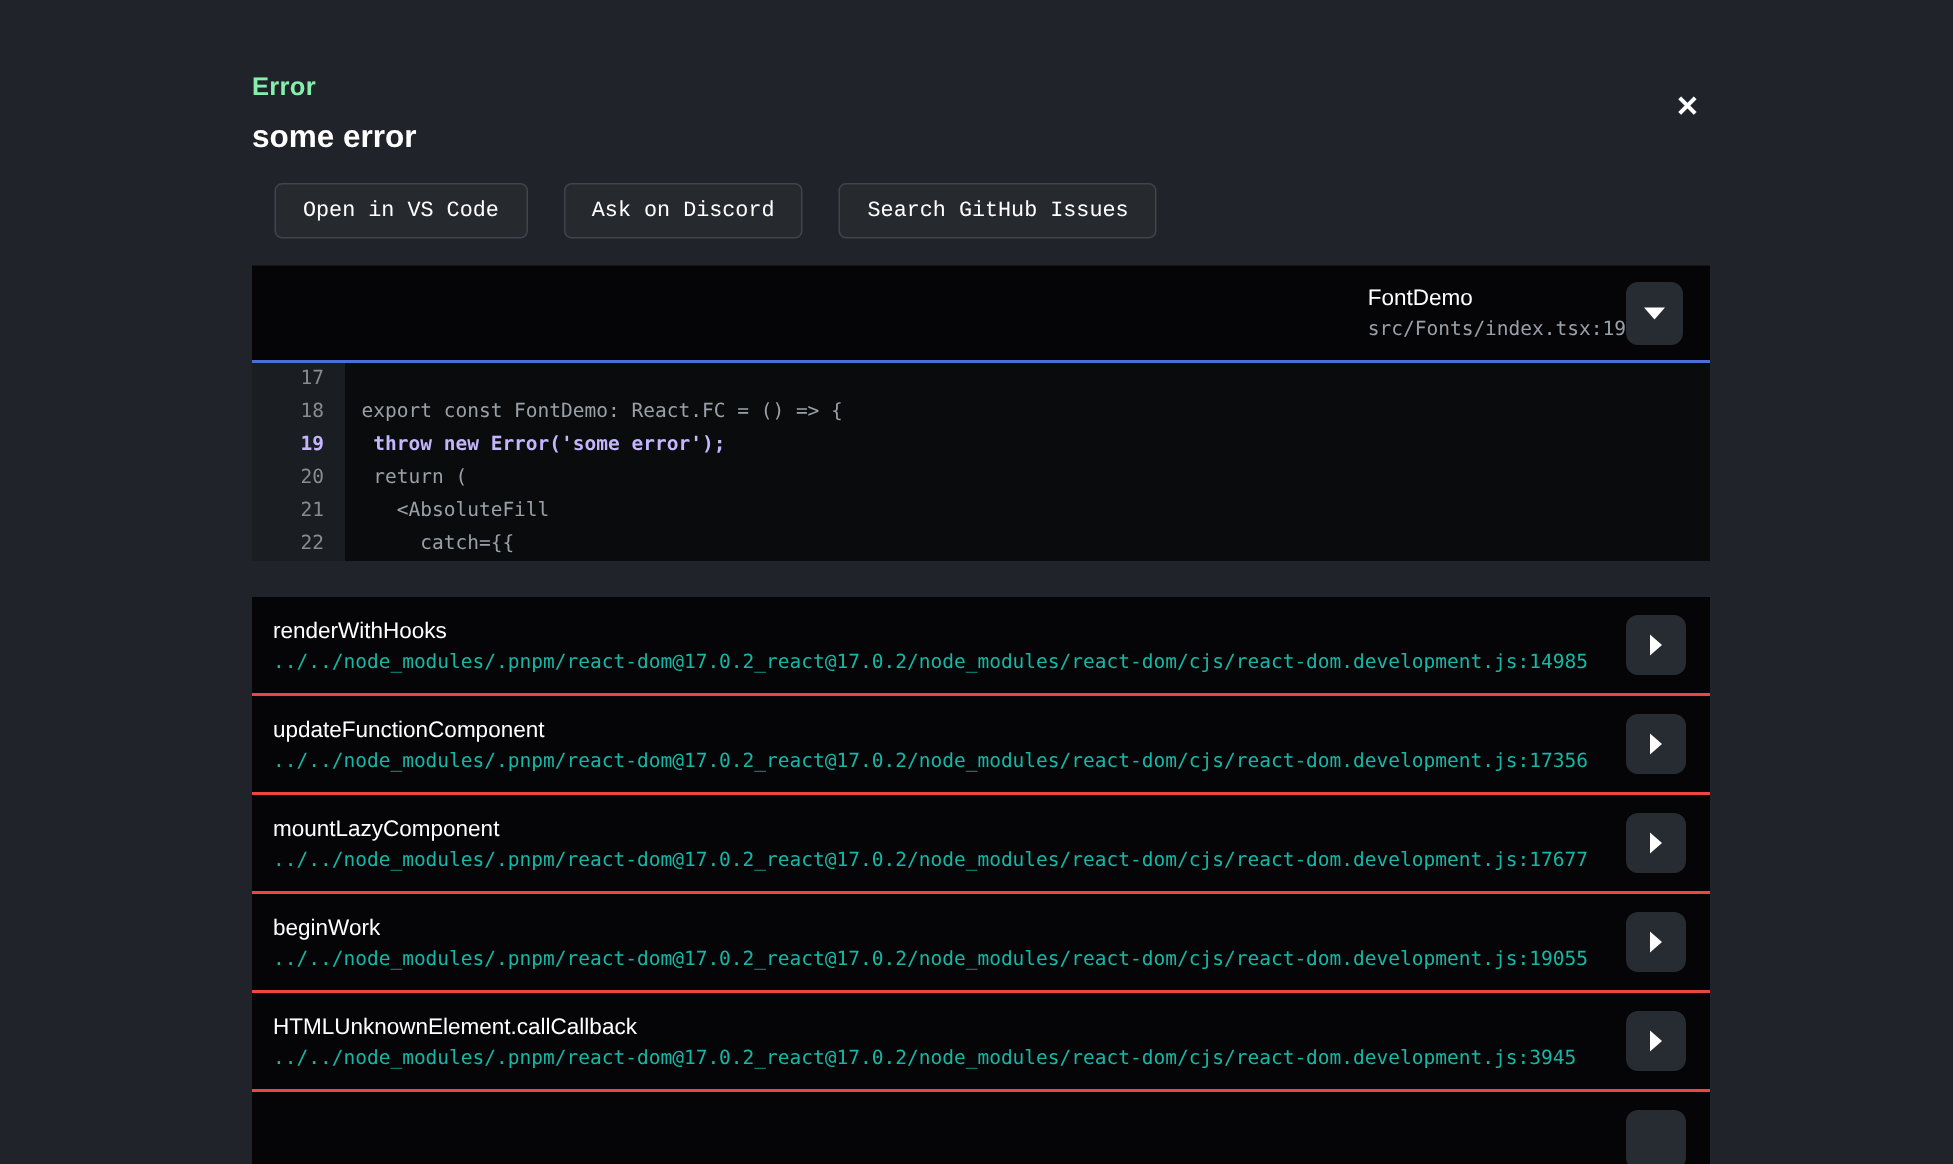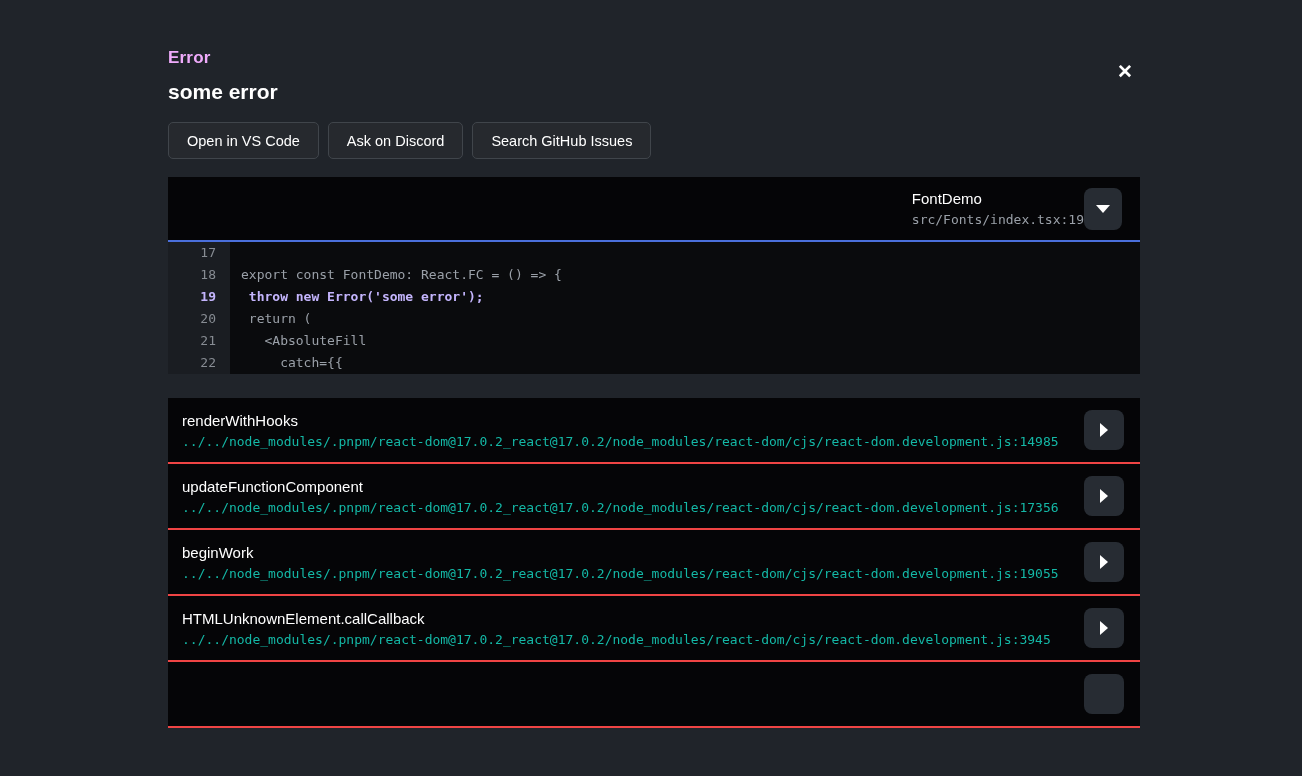"Error" .kicker { color: #f0abfc -> #86efac }
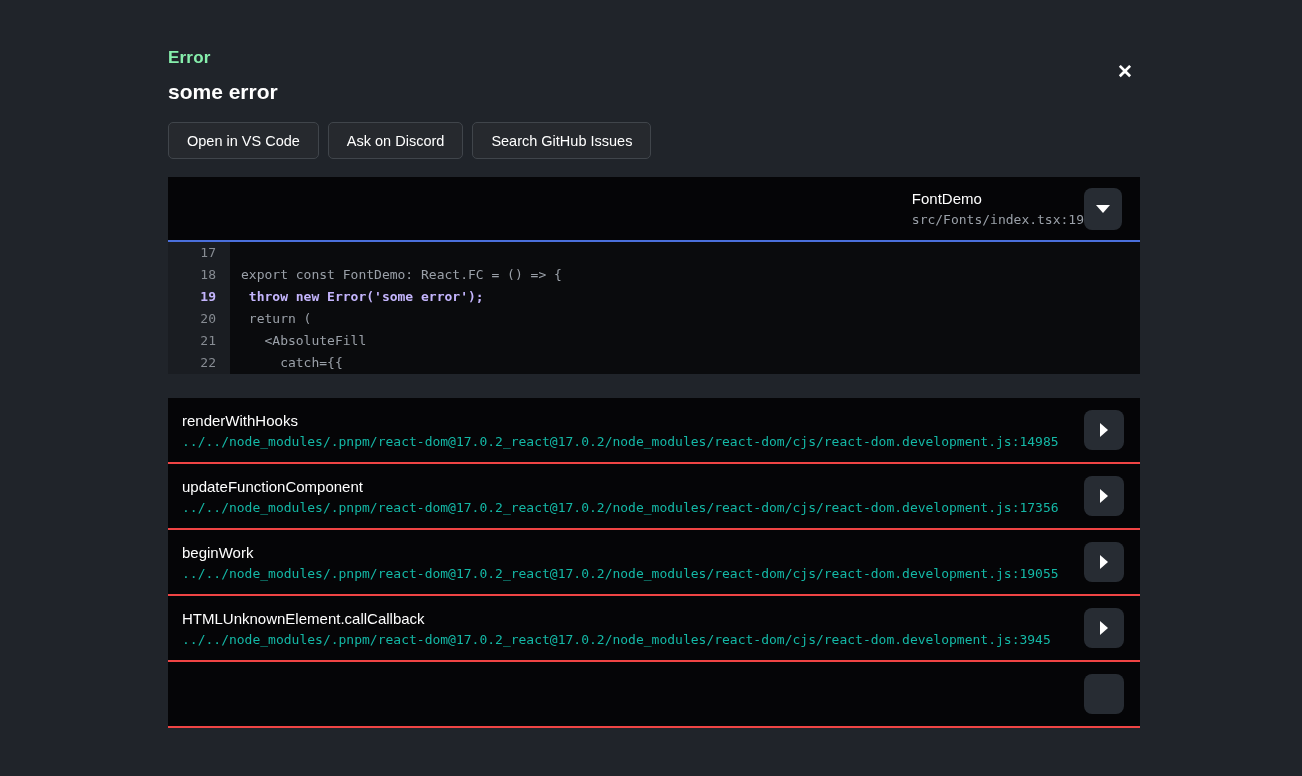"Open in VS Code" .action-btn { font-family: Liberation Sans, sans-serif -> Liberation Mono, monospace; margin-left: none -> 15px }
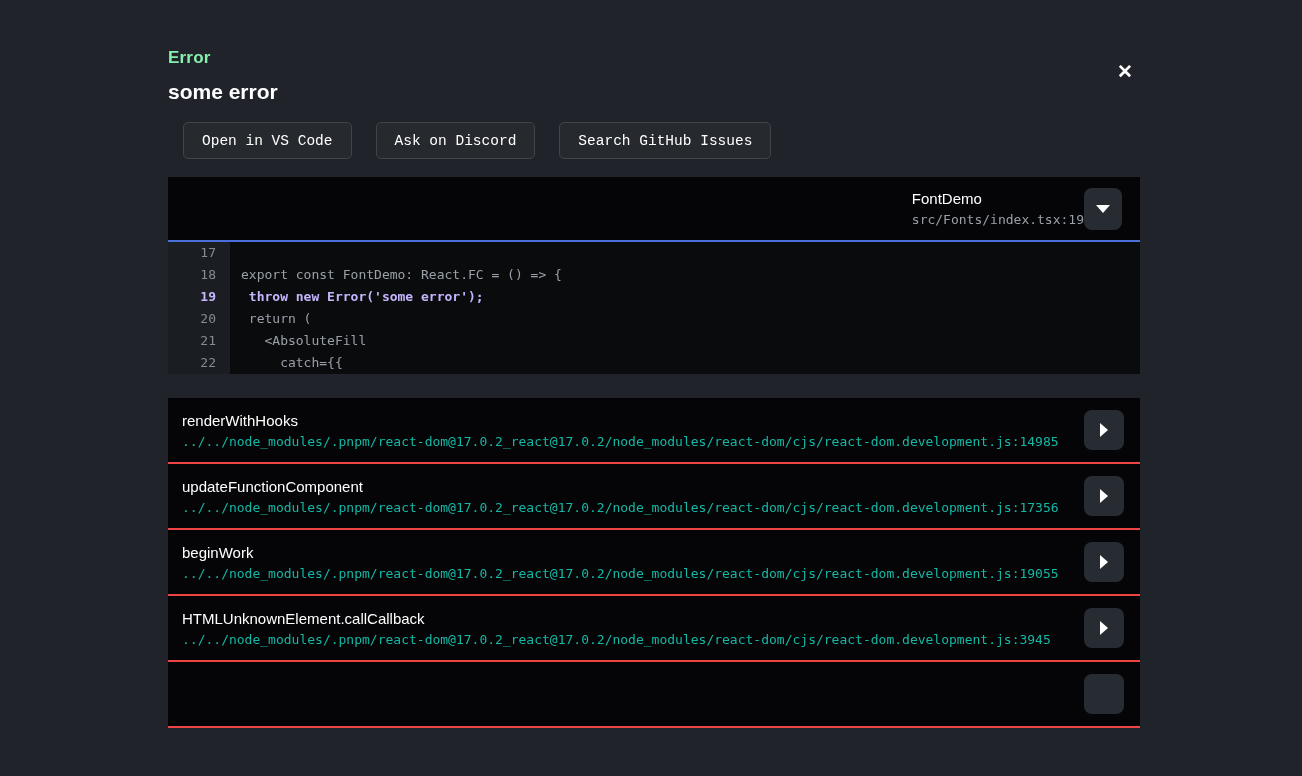"mountLazyComponent" div.frame-row { html: none -> <div> <div> <div>mountLazyComponent</div> <div>../../node_modules/.pnpm/react-dom@17.0.2_react@17.0.2/node_modules/react-dom/cjs/react-dom.development.js:17677</div> </div> <button> <span></span> </button> </div> }
